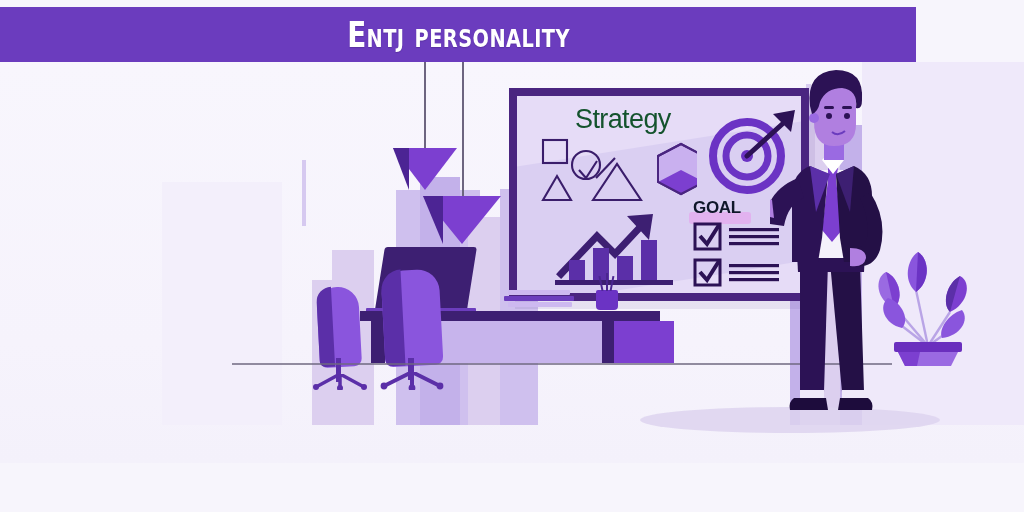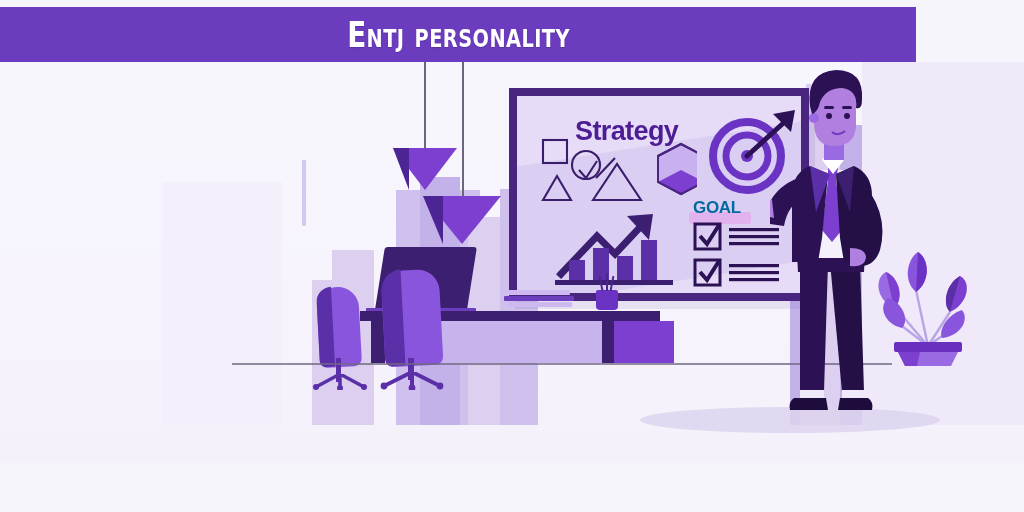"Strategy" #wb-title { color: #4c1d95 -> #14532d; font-weight: bold -> normal; top: 20px -> 8px }
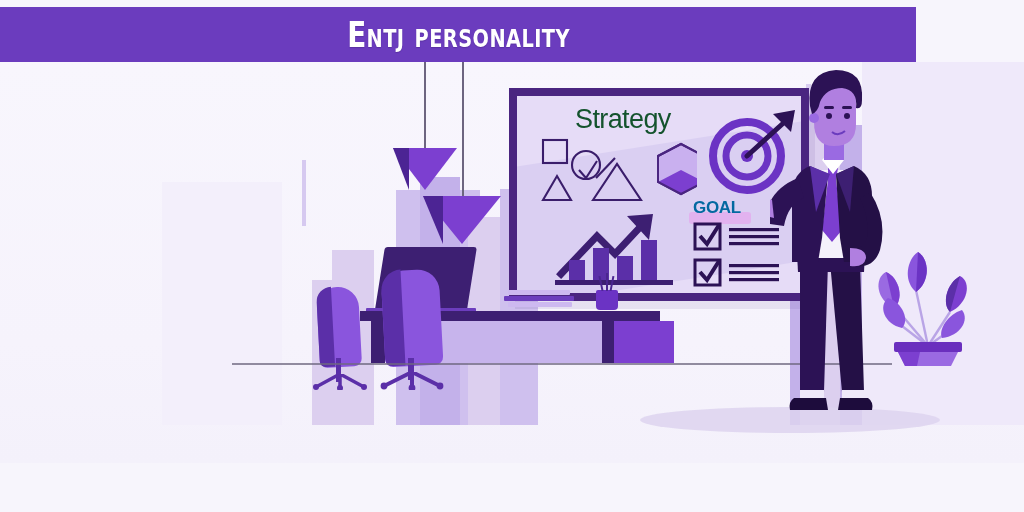"GOAL" #goal-label { color: #0369a1 -> #0f172a }
